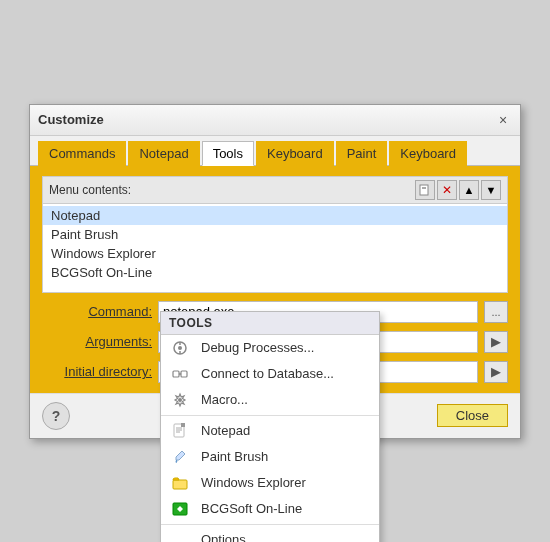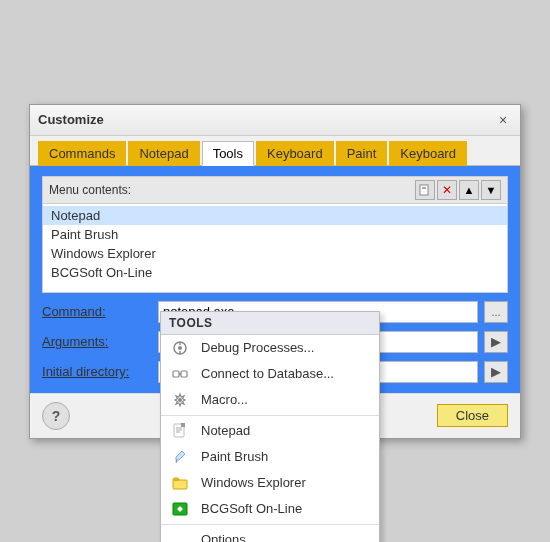"Menu contents:" .dialog-body { background: #3b82f6 -> #eab308 }
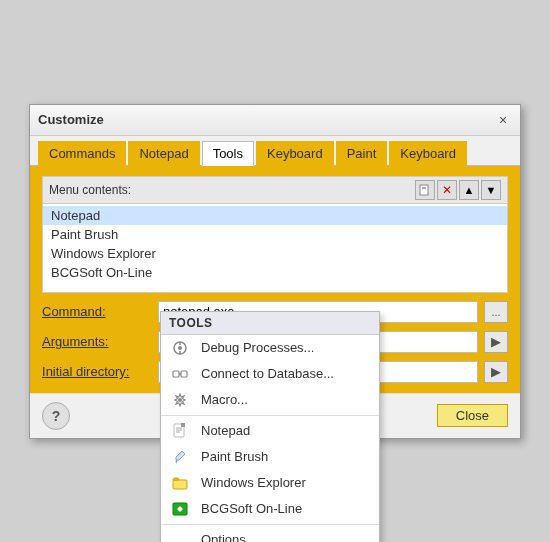"Command:" .form-label { text-align: left -> right }
